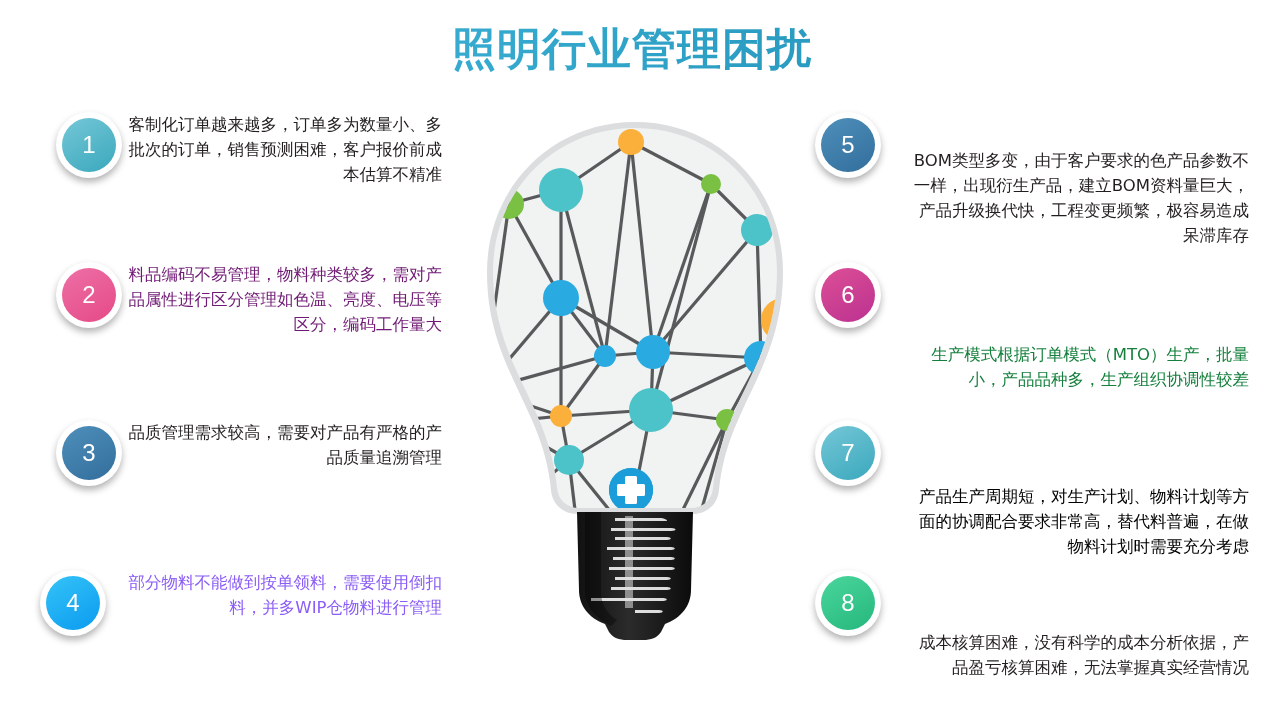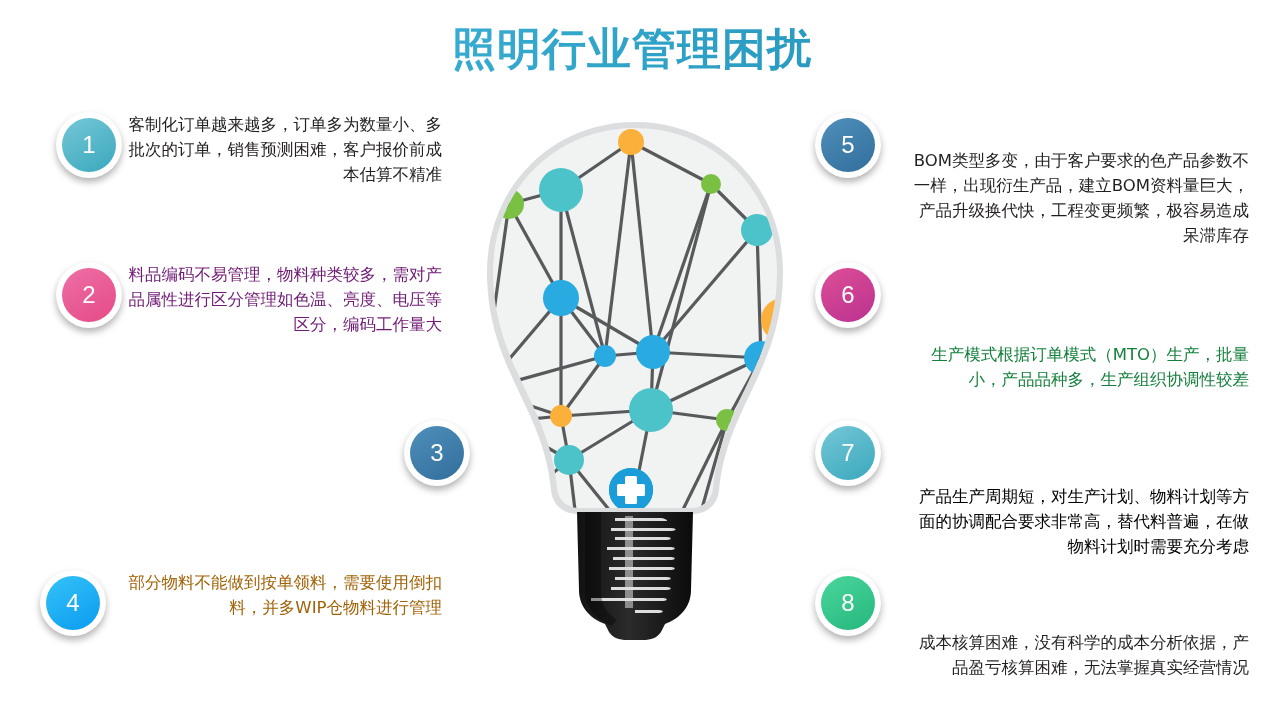"品质管理需求较高，需要对产品有严格的产品质量追溯管理" div.desc { html: none -> <div>品质管理需求较高，需要对产品有严格的产品质量追溯管理</div> }
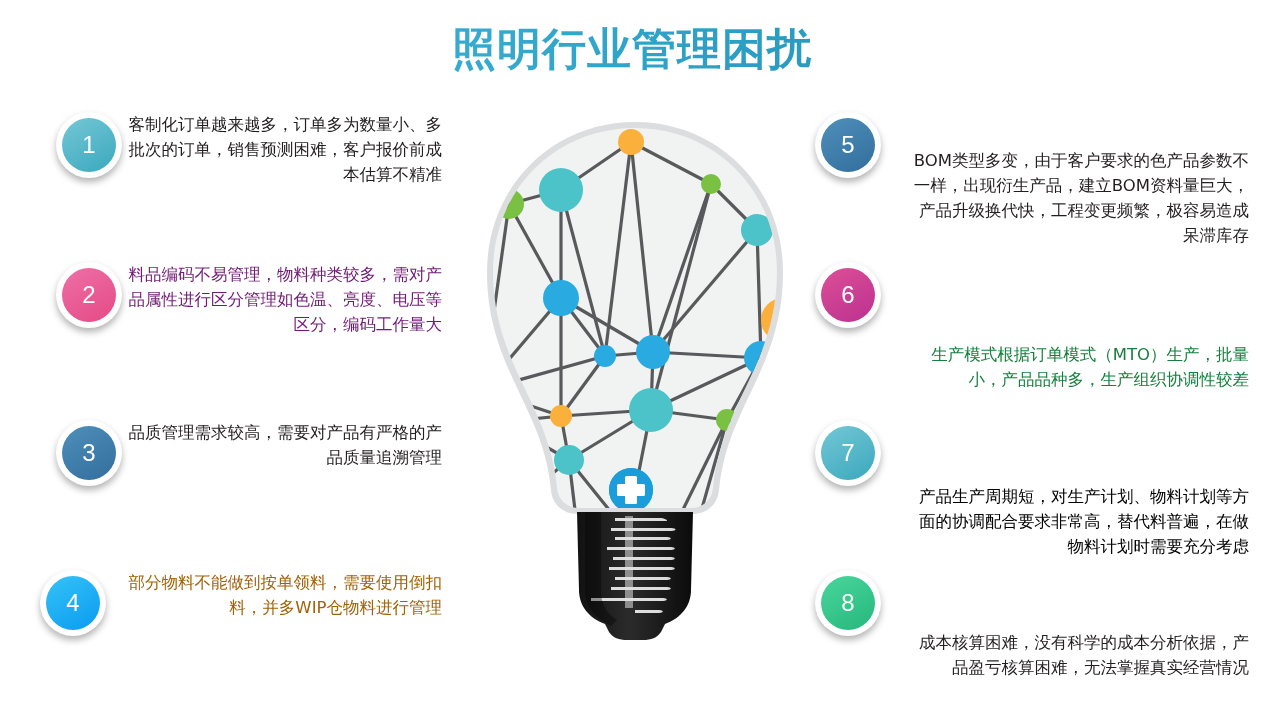"部分物料不能做到按单领料，需要使用倒扣料，并多WIP仓物料进行管理" div.desc { color: #a16207 -> #8b5cf6 }
